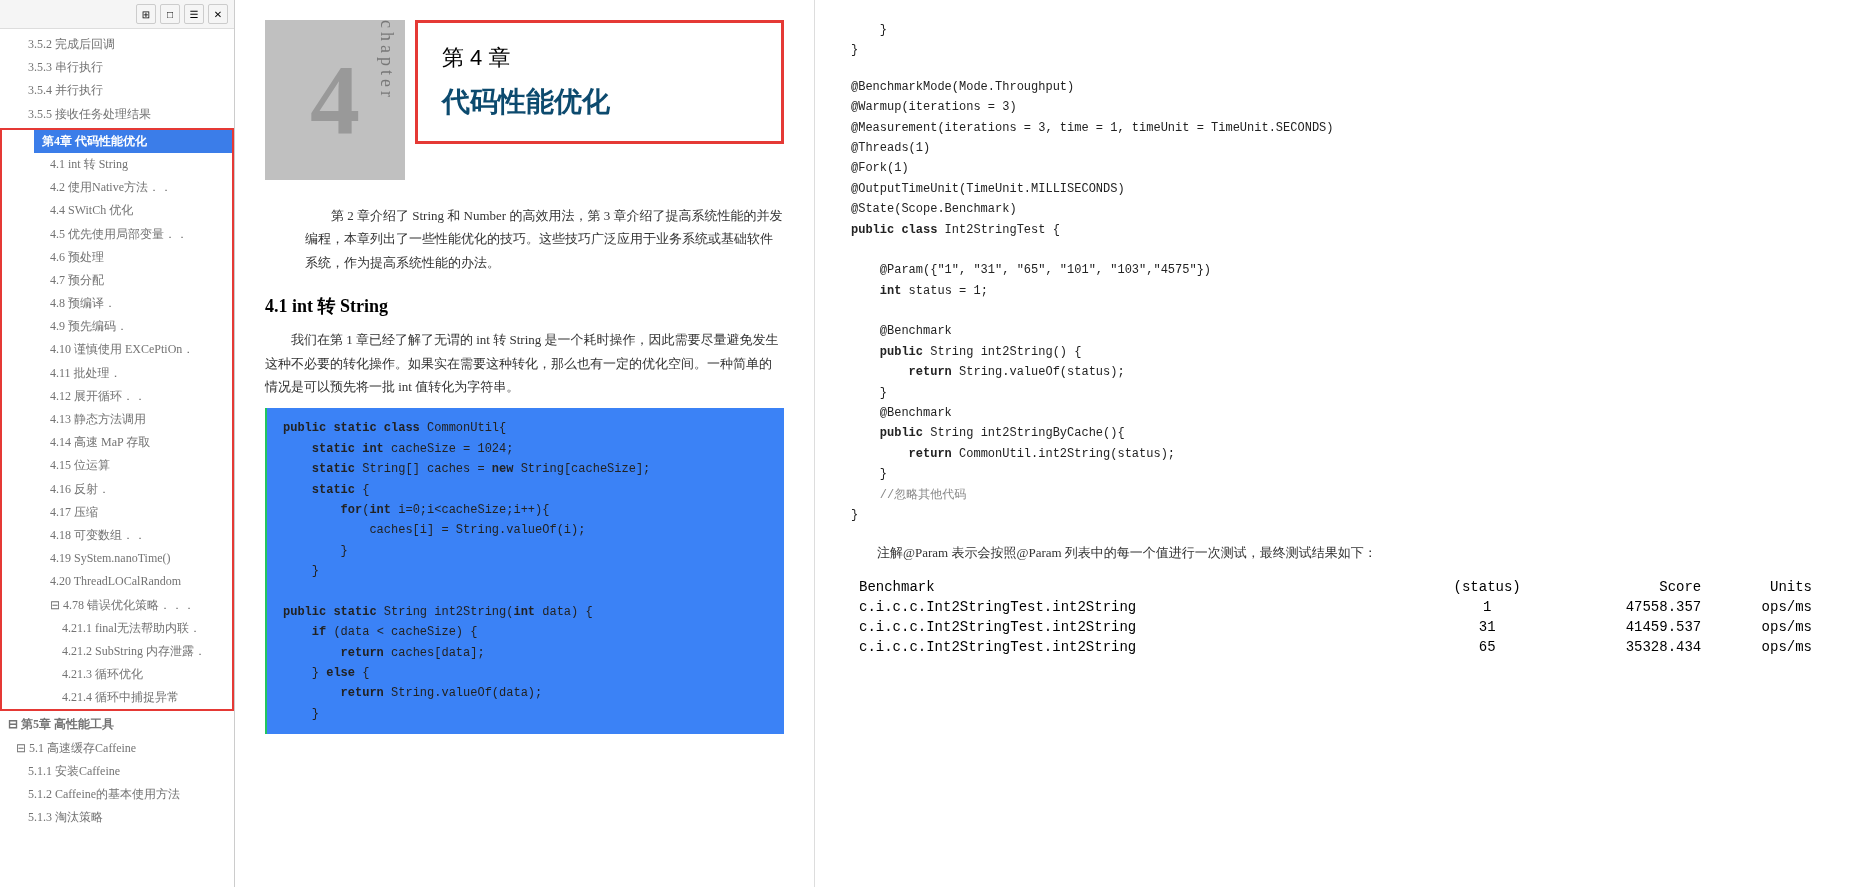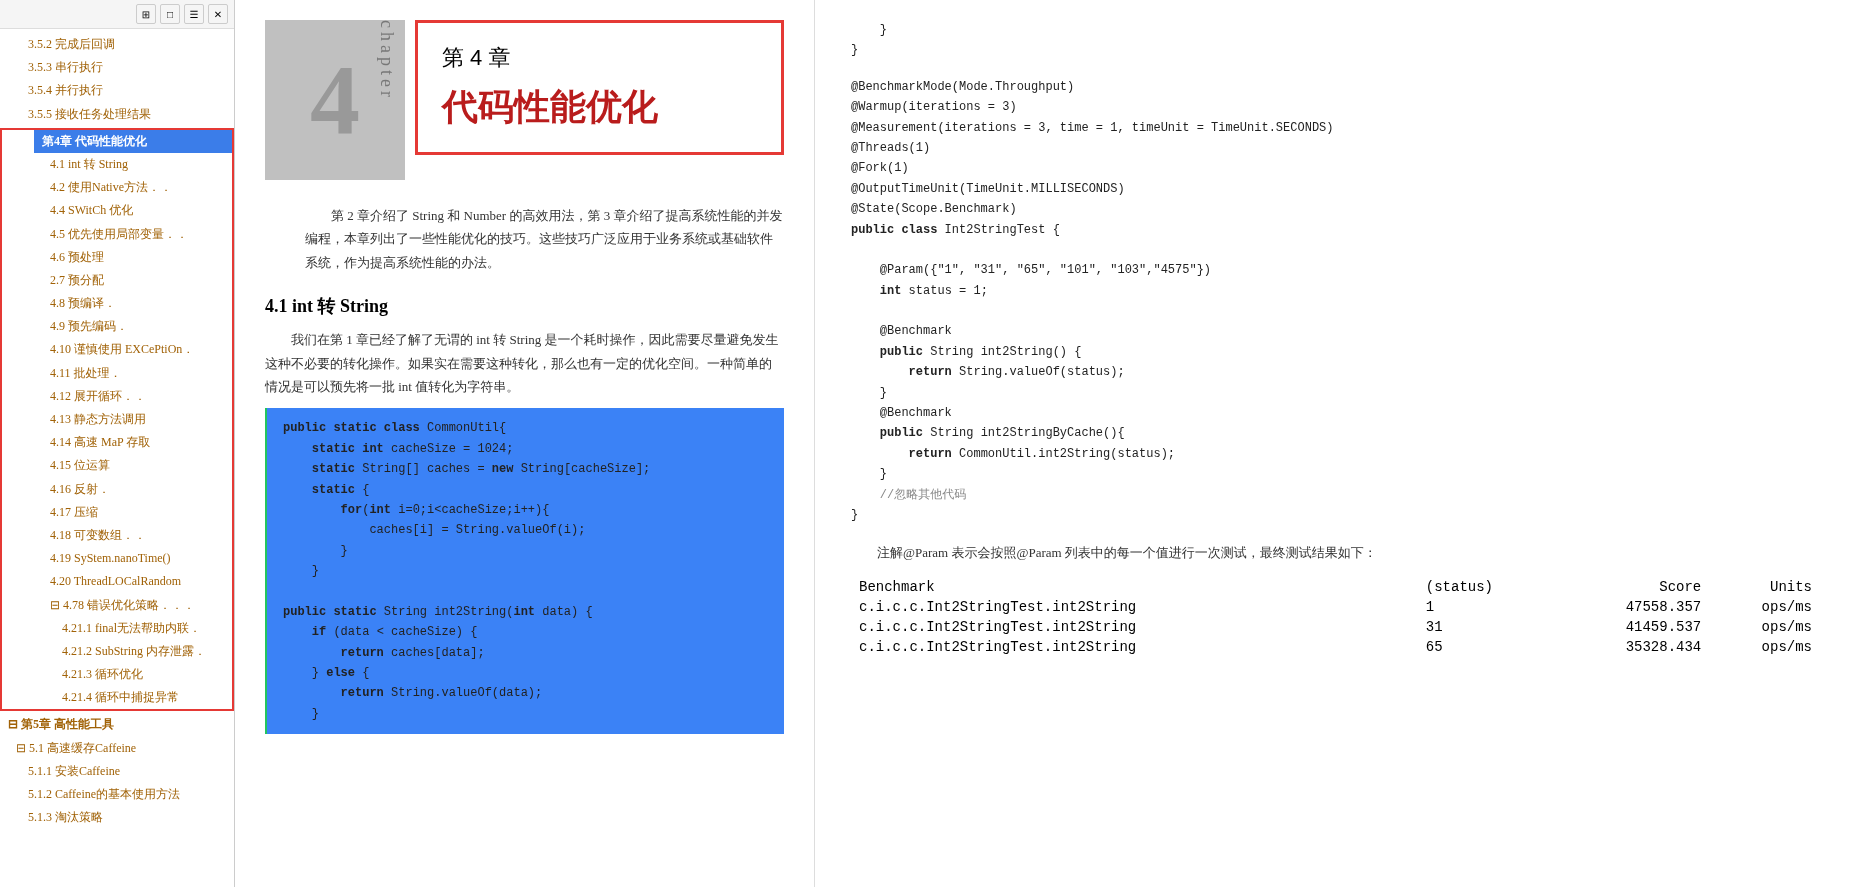"3.5.2 完成后回调" .toc-item { color: #a16207 -> #737373 }
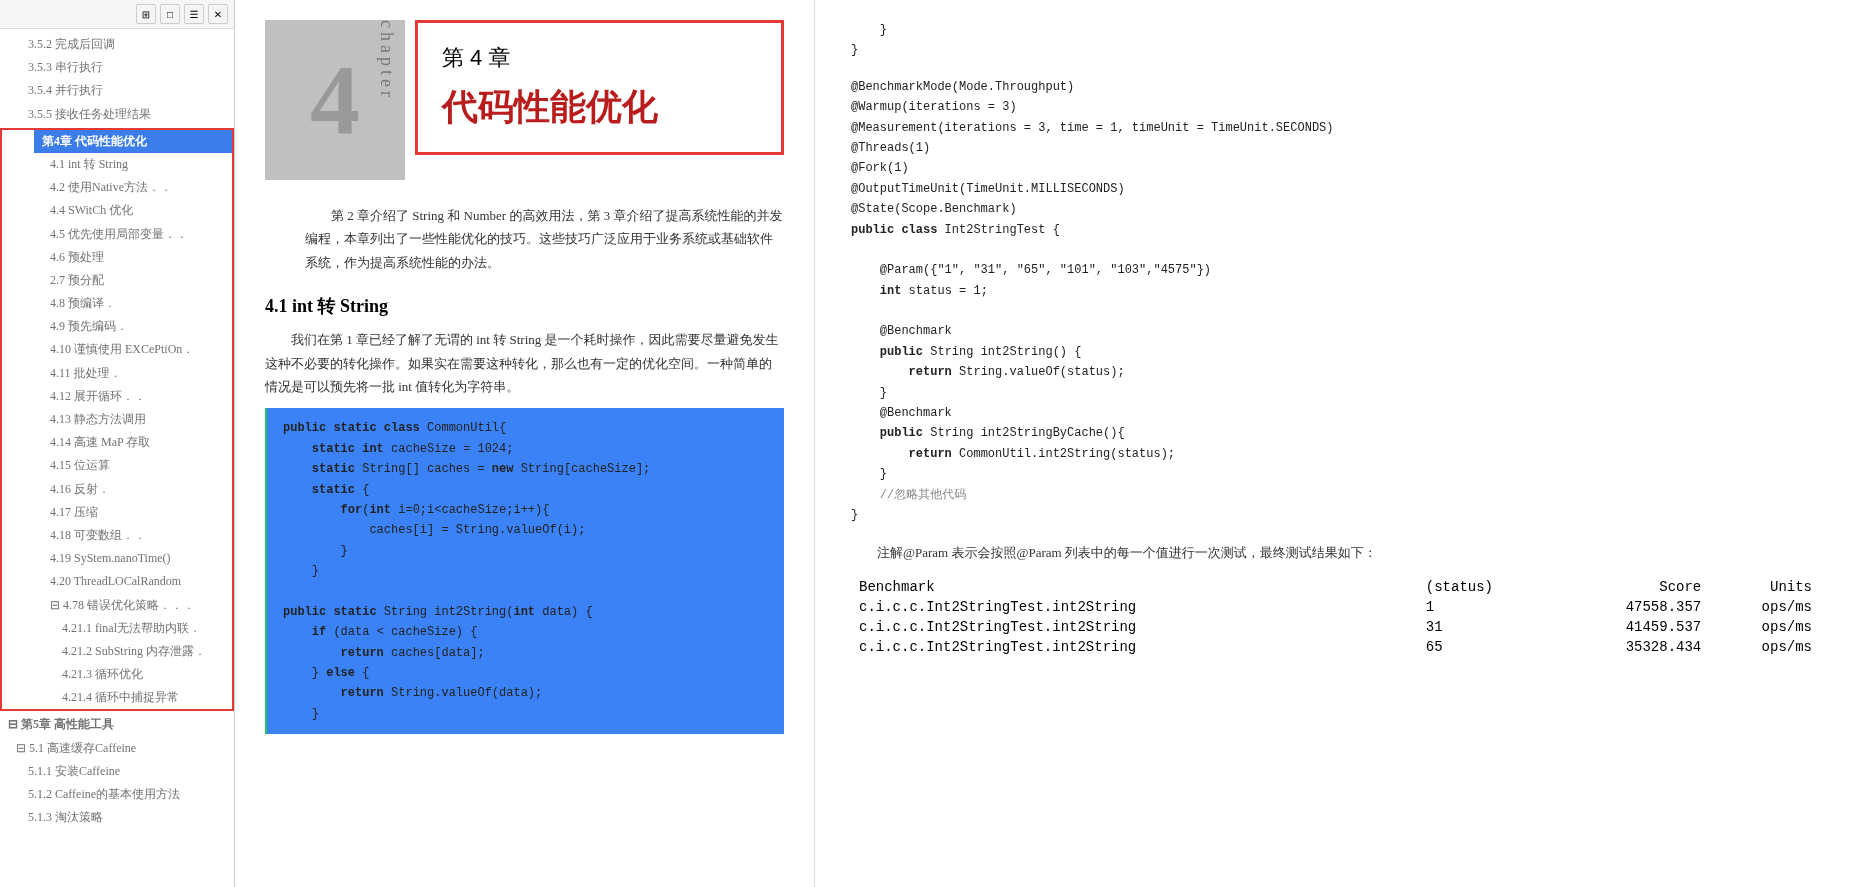"代码性能优化" .chapter-title-cn { color: #b91c1c -> #0c4a6e; font-size: 36px -> 28px }
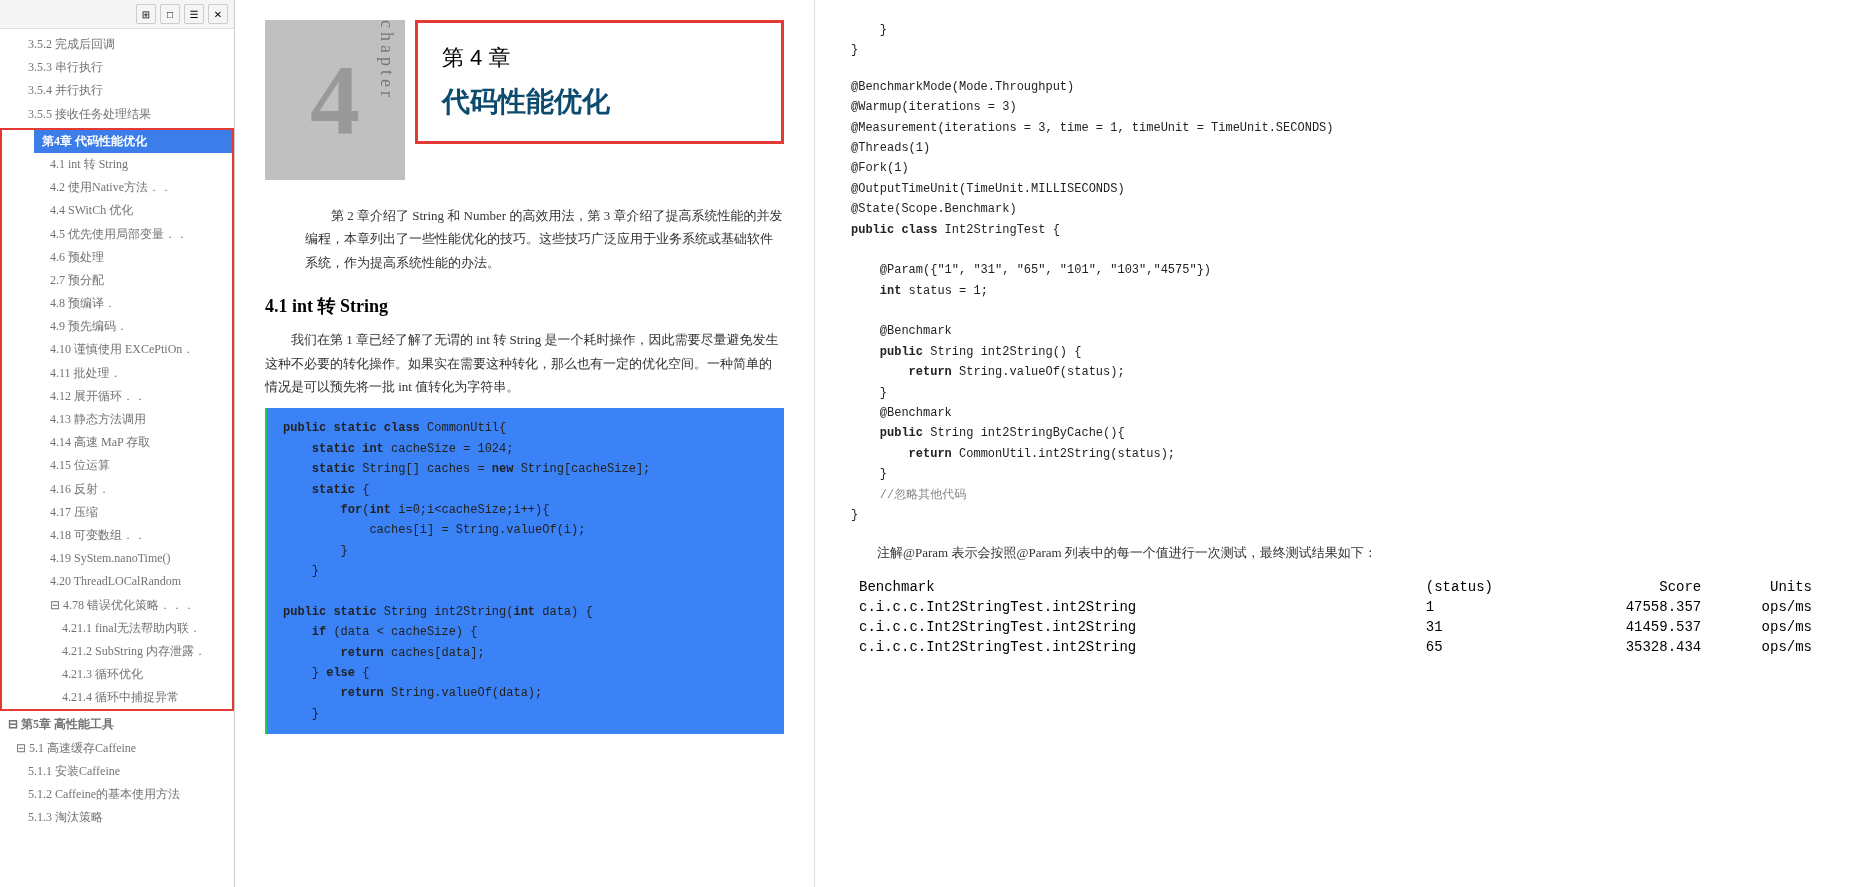"2.7 预分配" div.toc-item { text: 2.7 -> 4.7 }
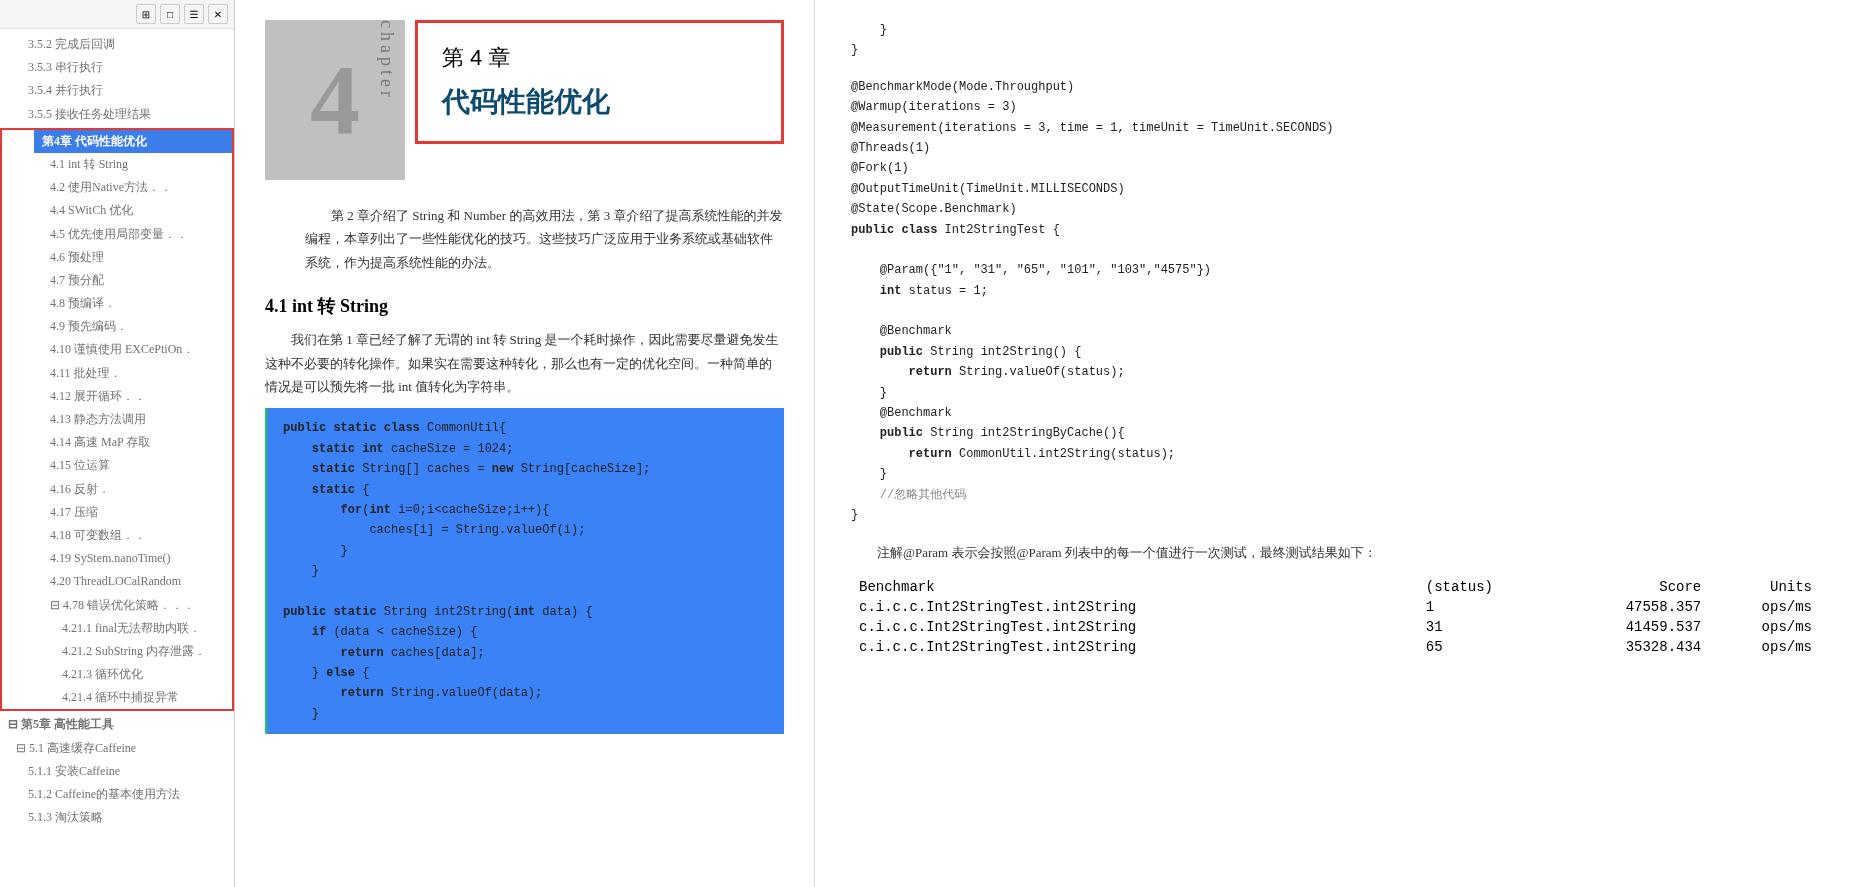"(status)" .benchmark-table .col-status { text-align: left -> center }
